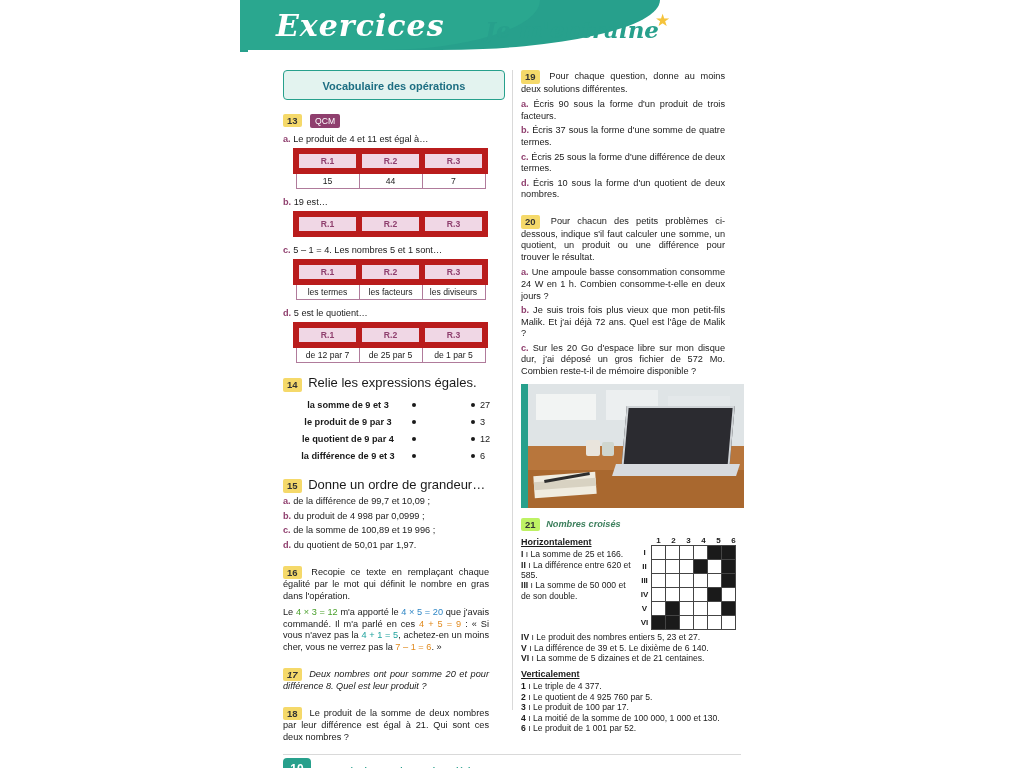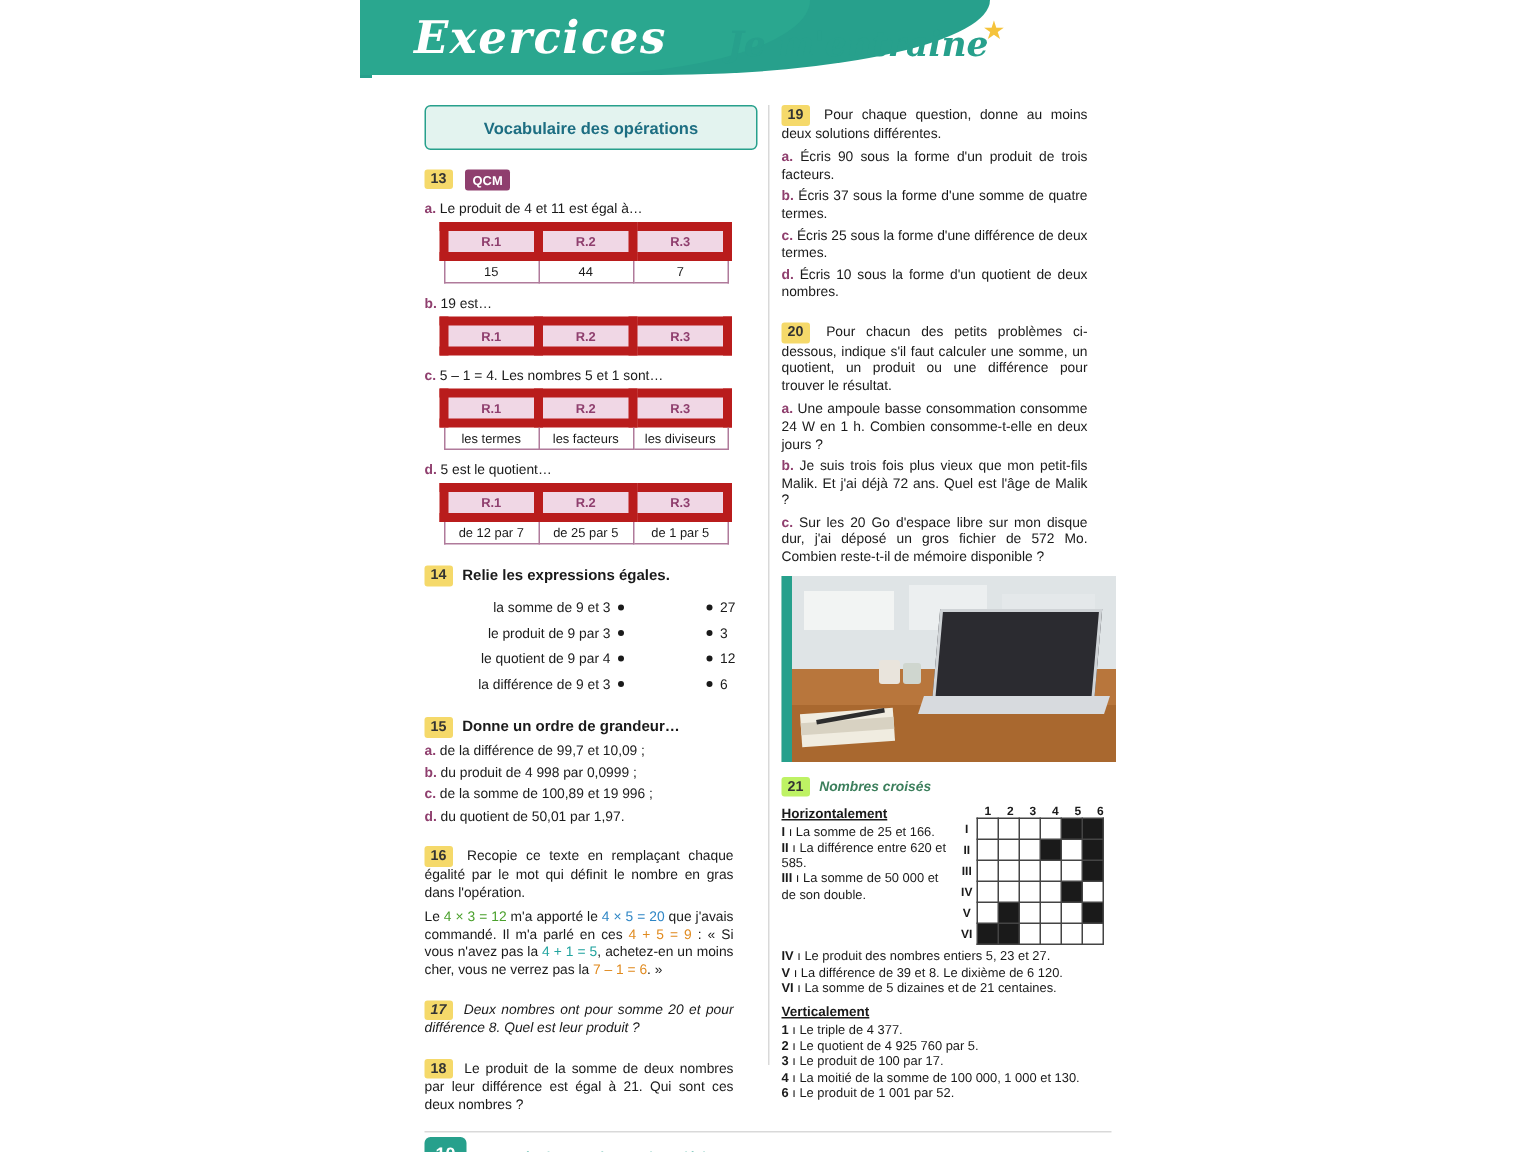"QCM" .qcm-tag { font-weight: bold -> normal }
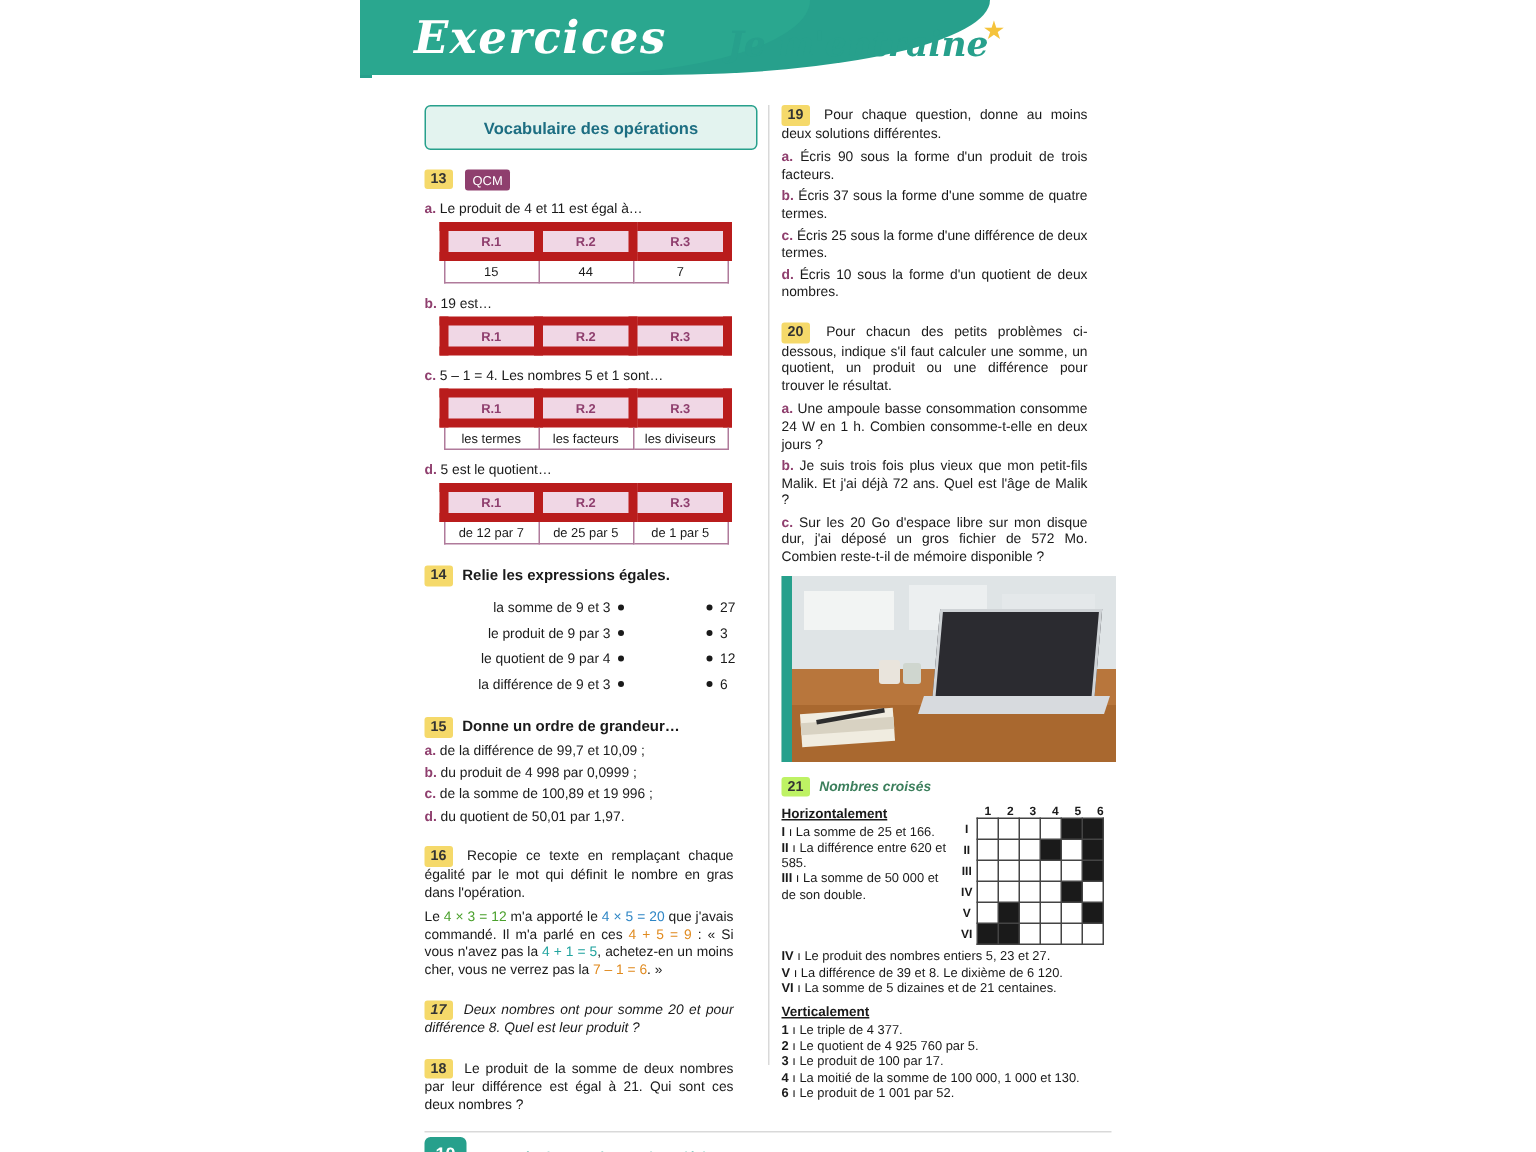"Relie les expressions égales." .exlabel { font-size: 10px -> 13px; font-weight: bold -> normal }
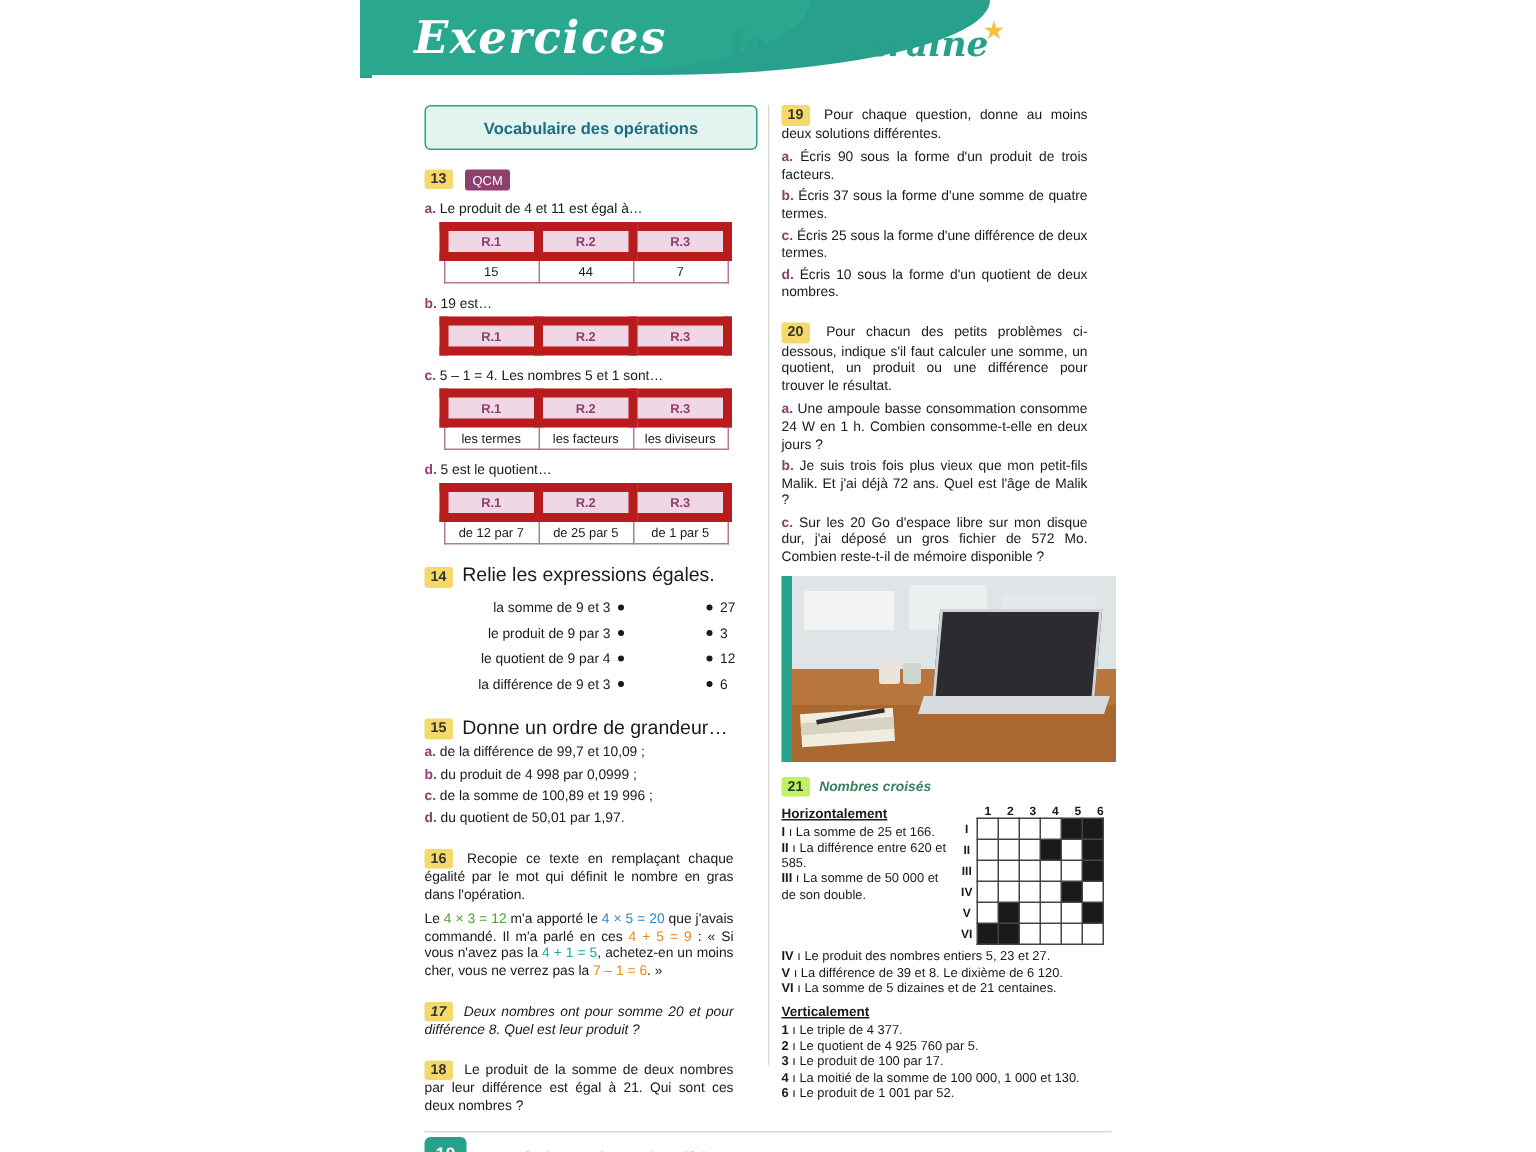"la somme de 9 et" .match .lft { font-weight: none -> bold; text-align: right -> center }
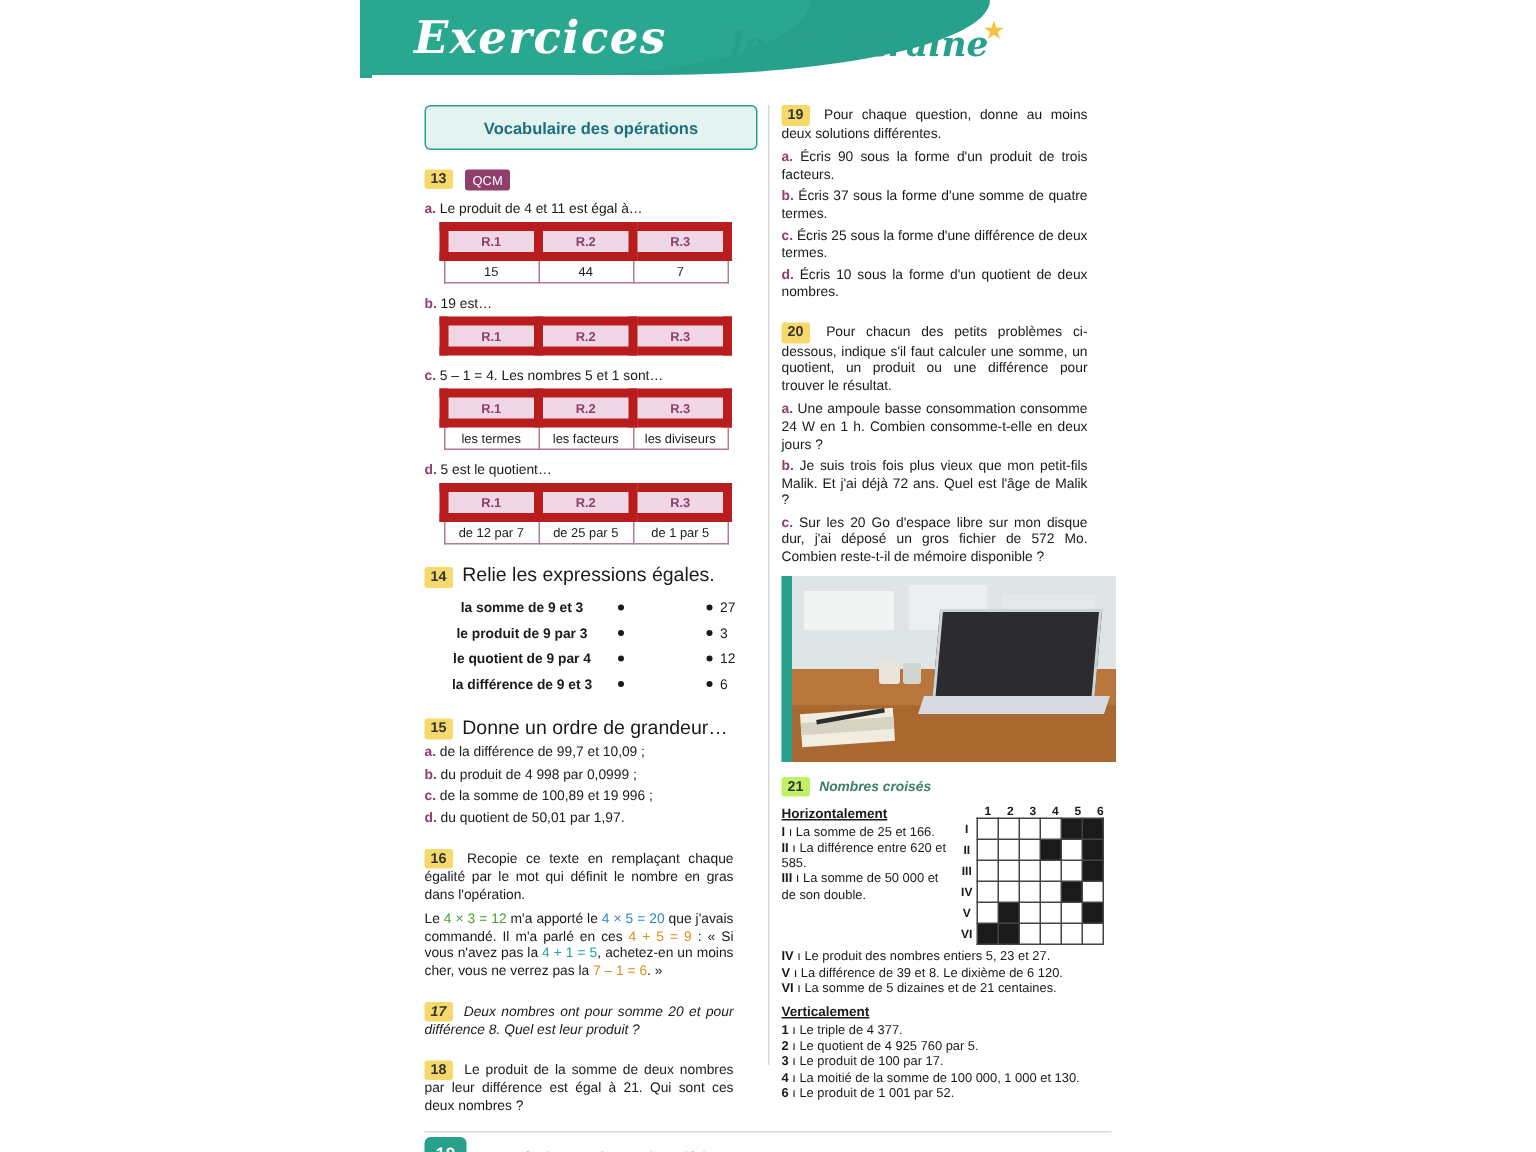"La différence de 39 et" span { text: 8. Le dixième de 6 120 -> 5. Le dixième de 6 140 }
